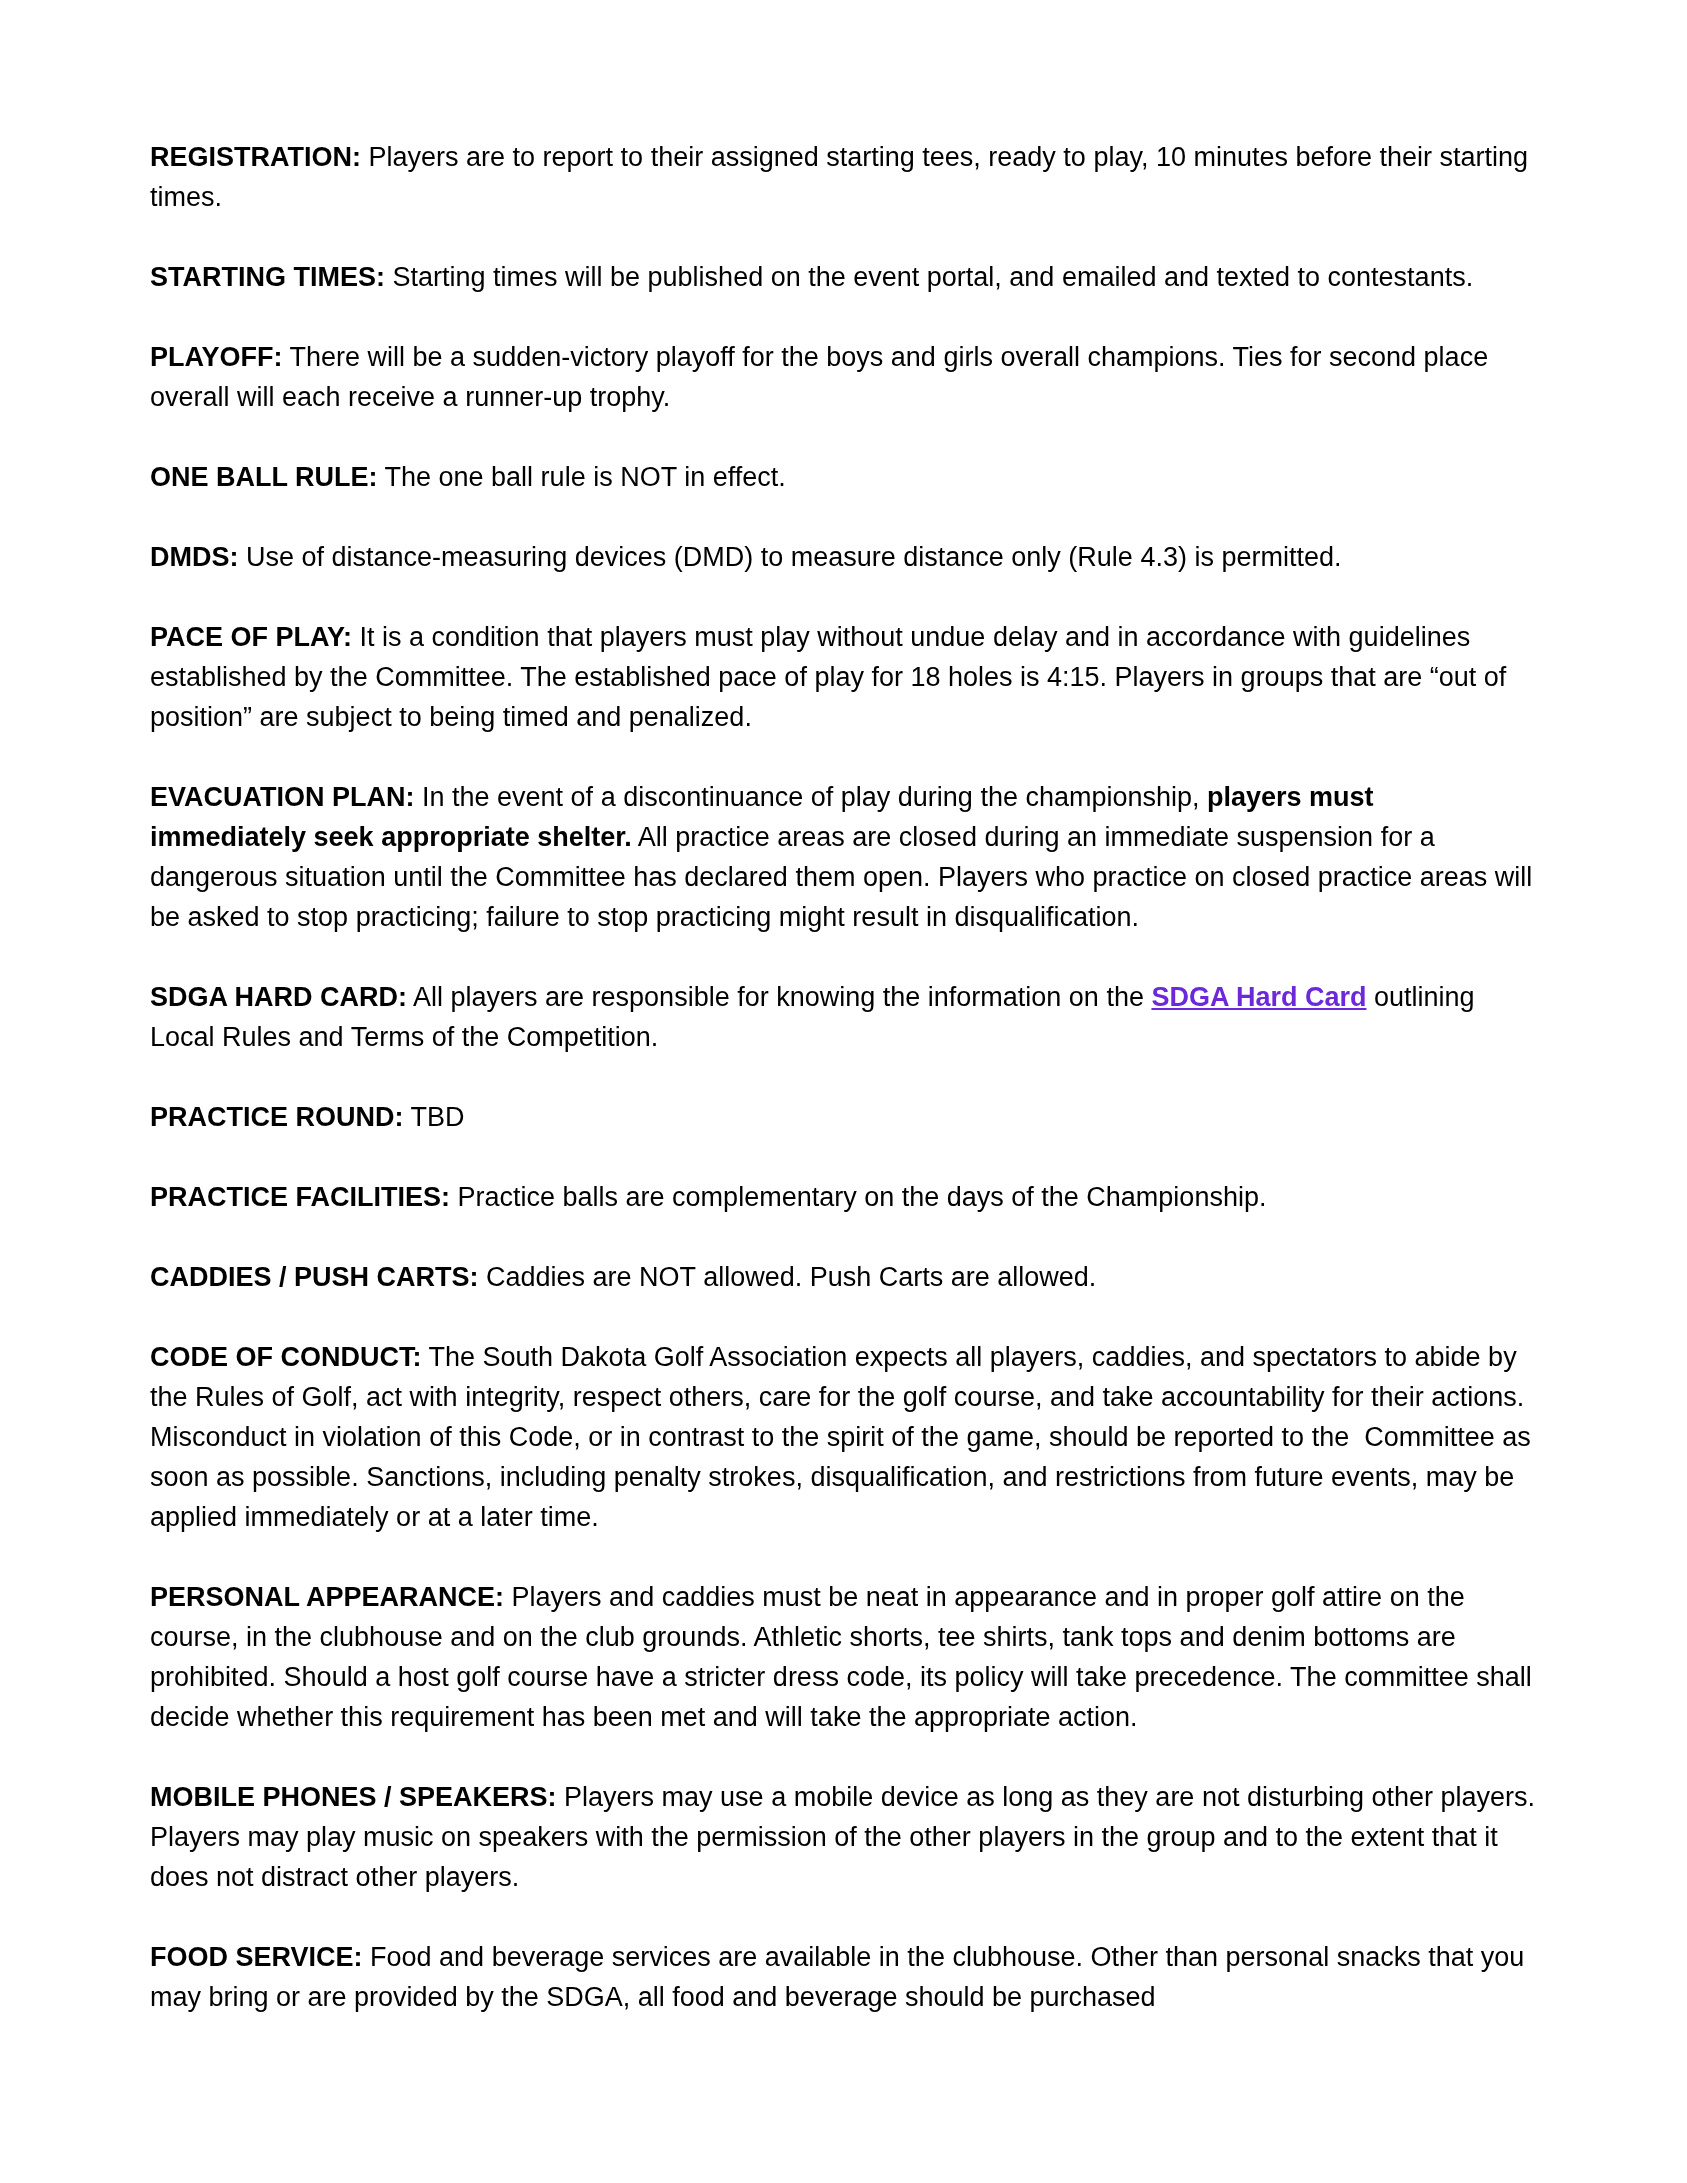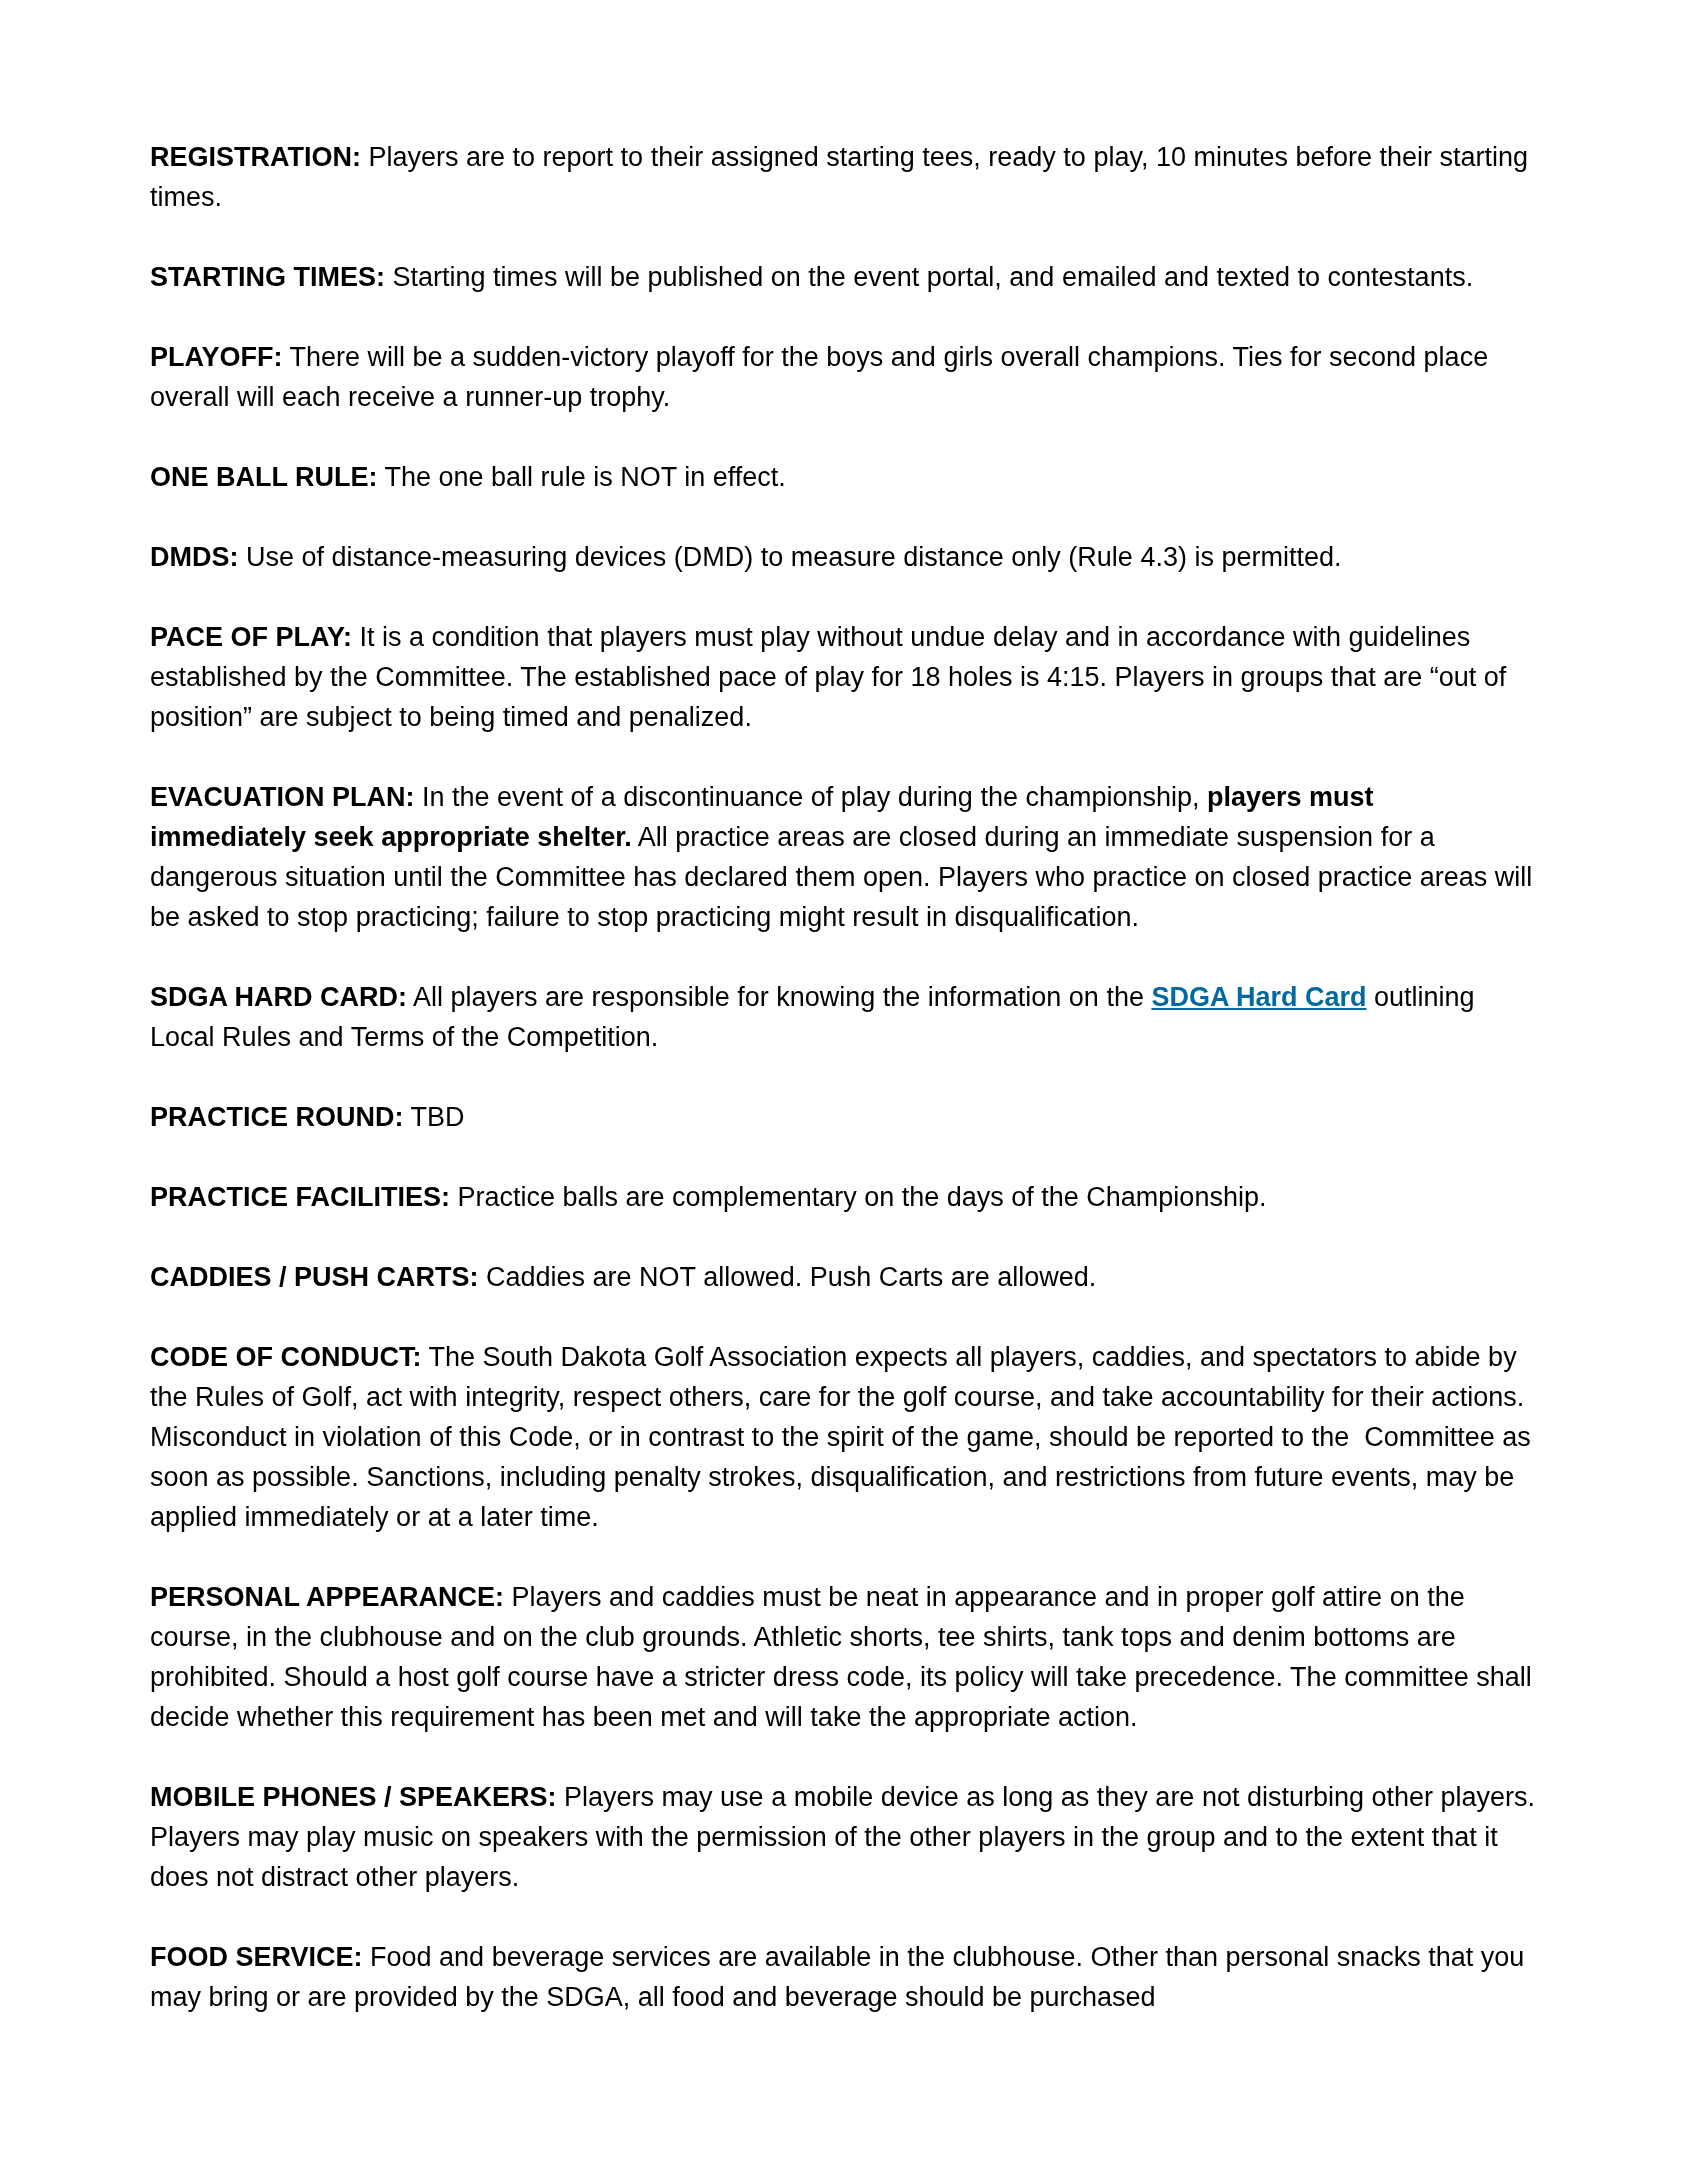"SDGA Hard Card" a.link { color: #0369a1 -> #6d28d9 }
